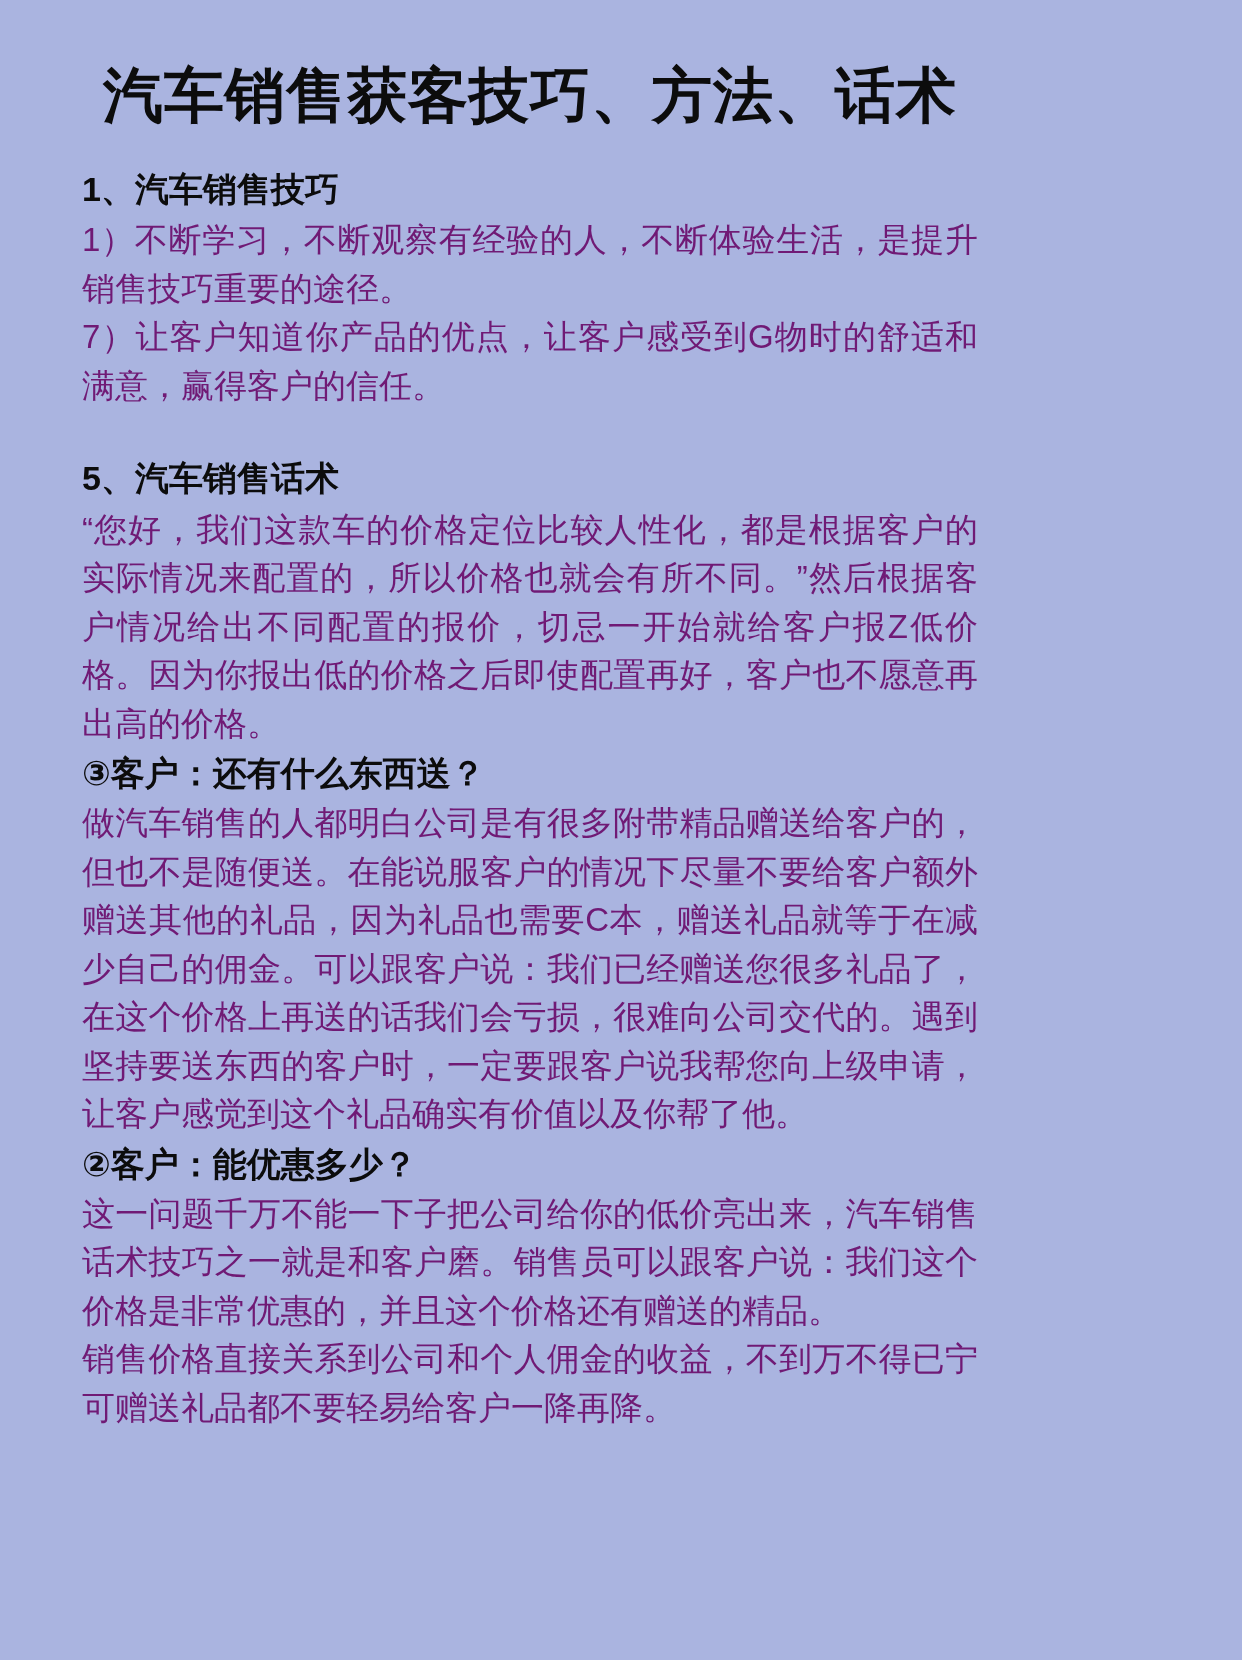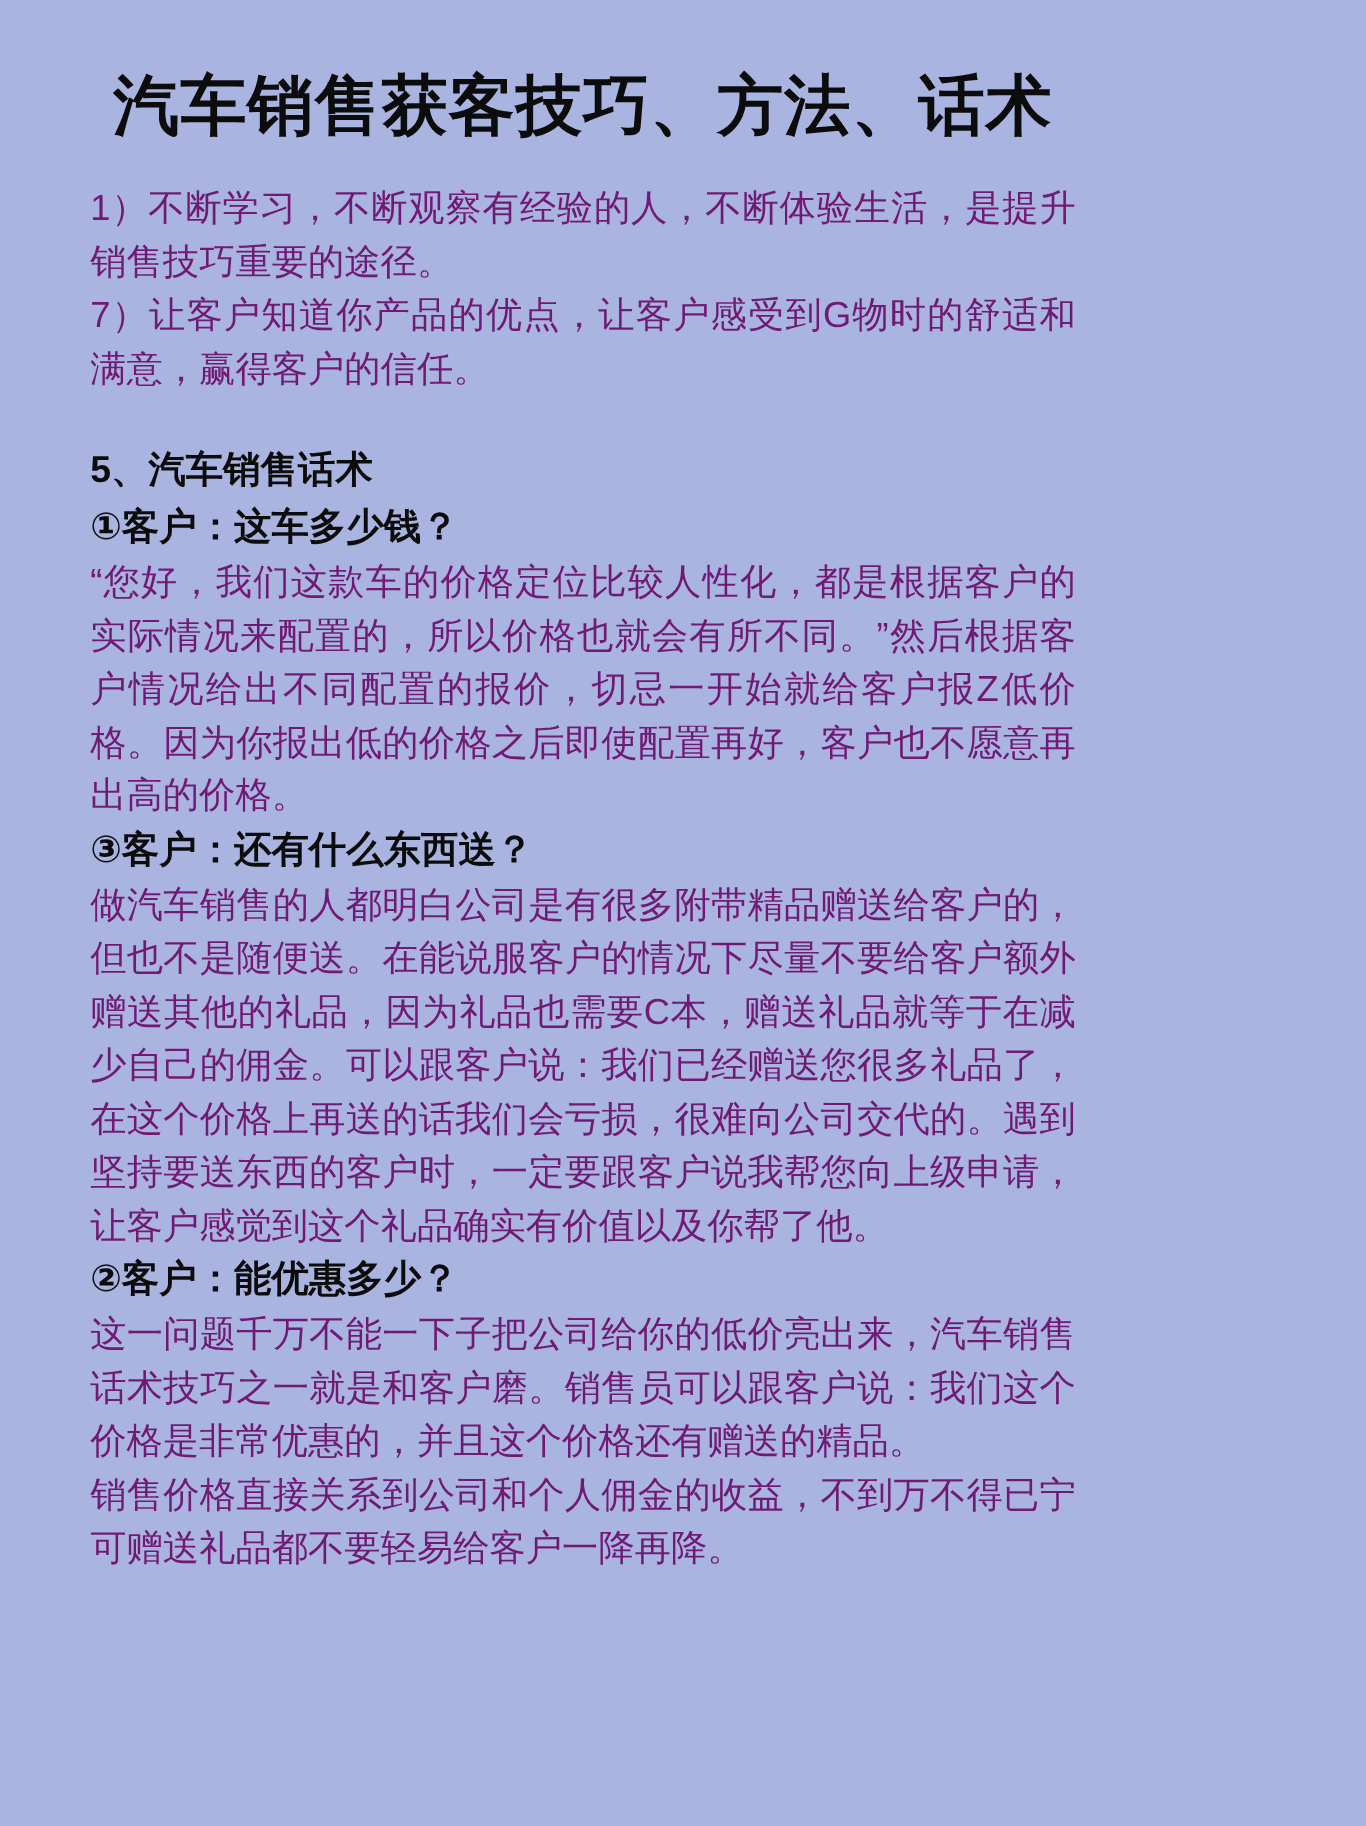"1、汽车销售技巧" div.section-heading { html: none -> <div>1、汽车销售技巧</div> }
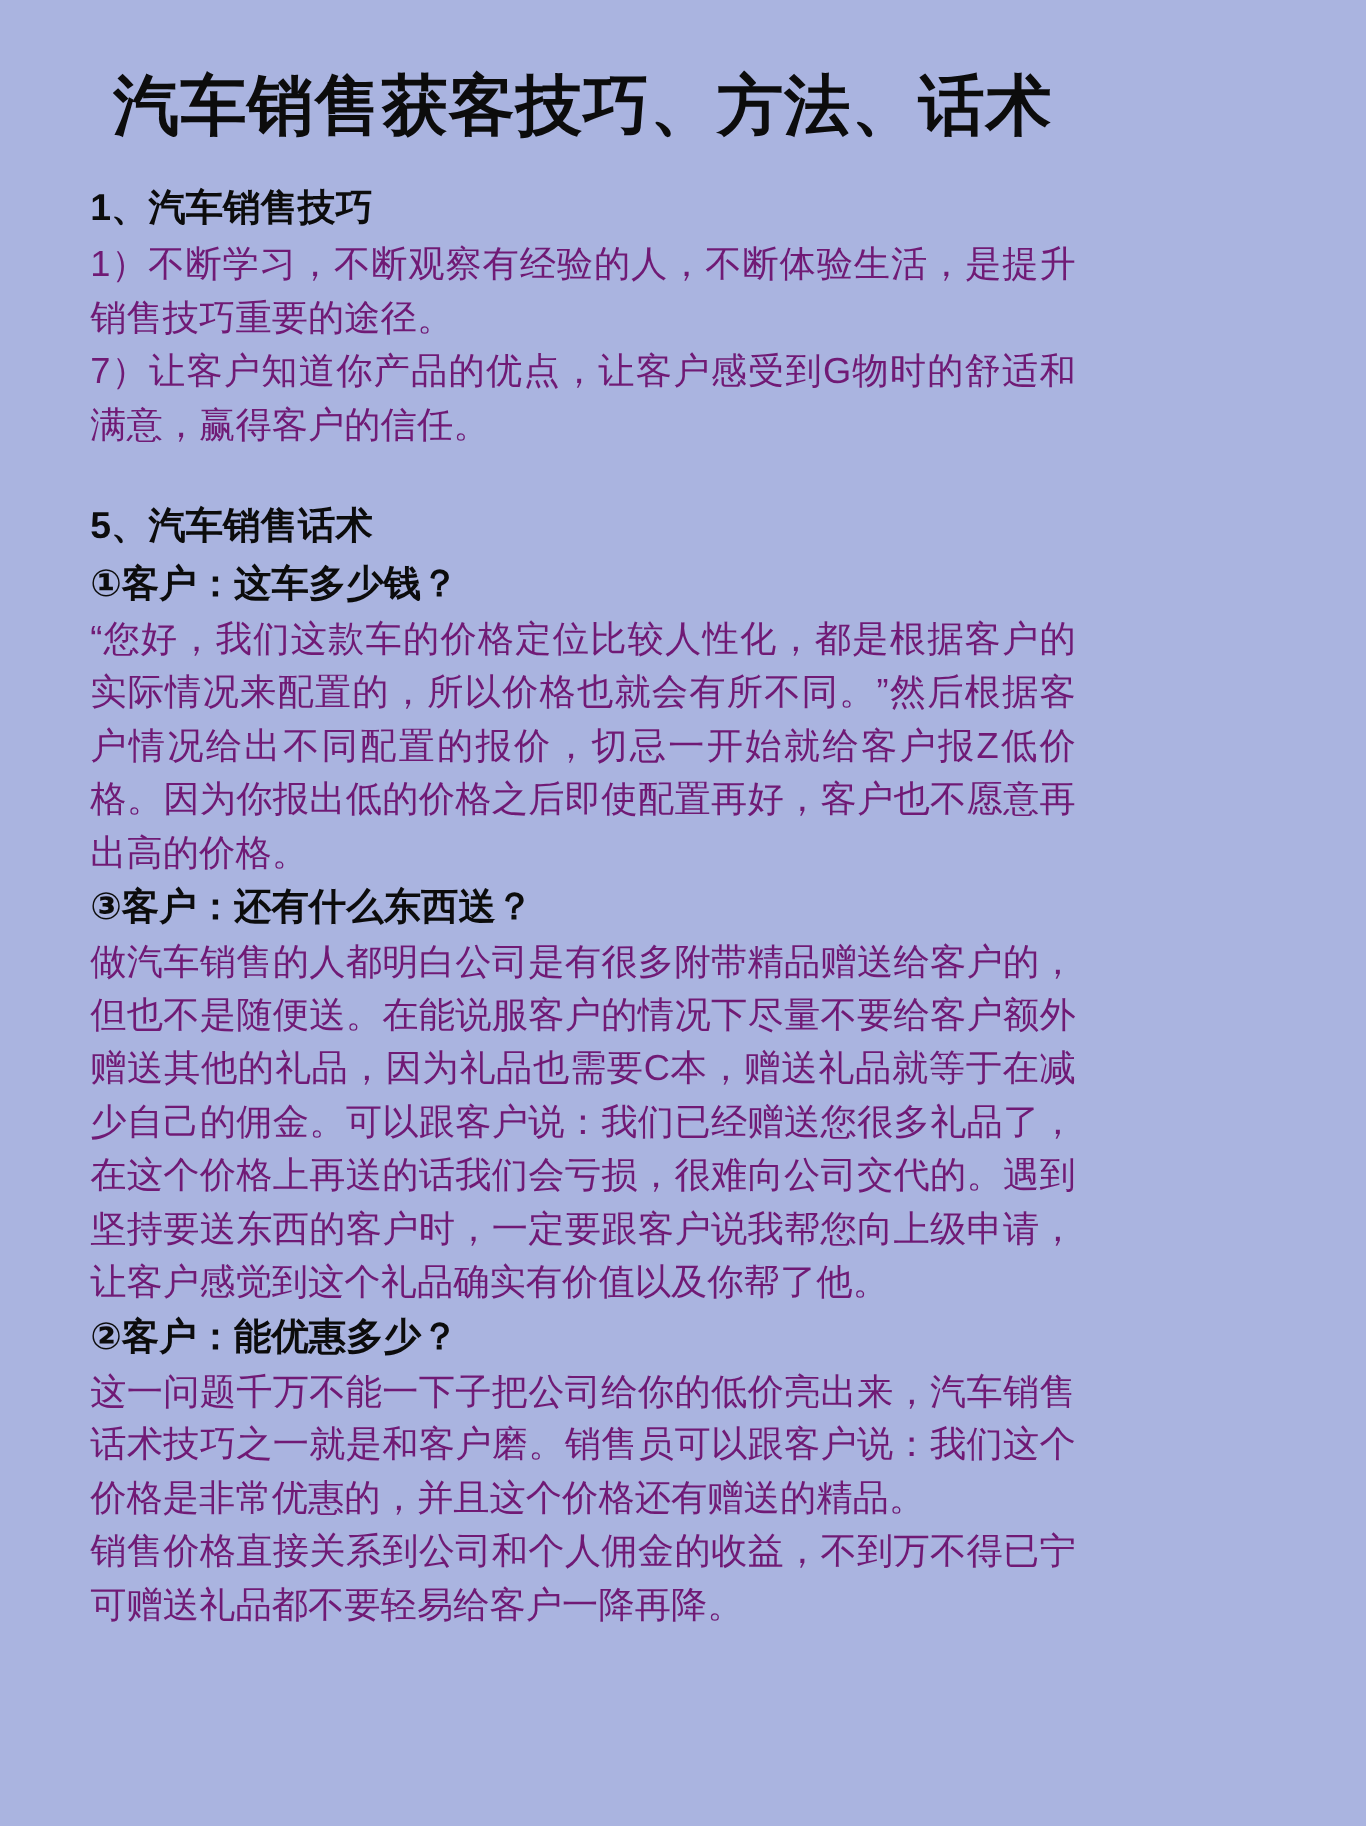"①客户：这车多少钱？" div.qa-heading { html: <div>①客户：这车多少钱？</div> -> none }
